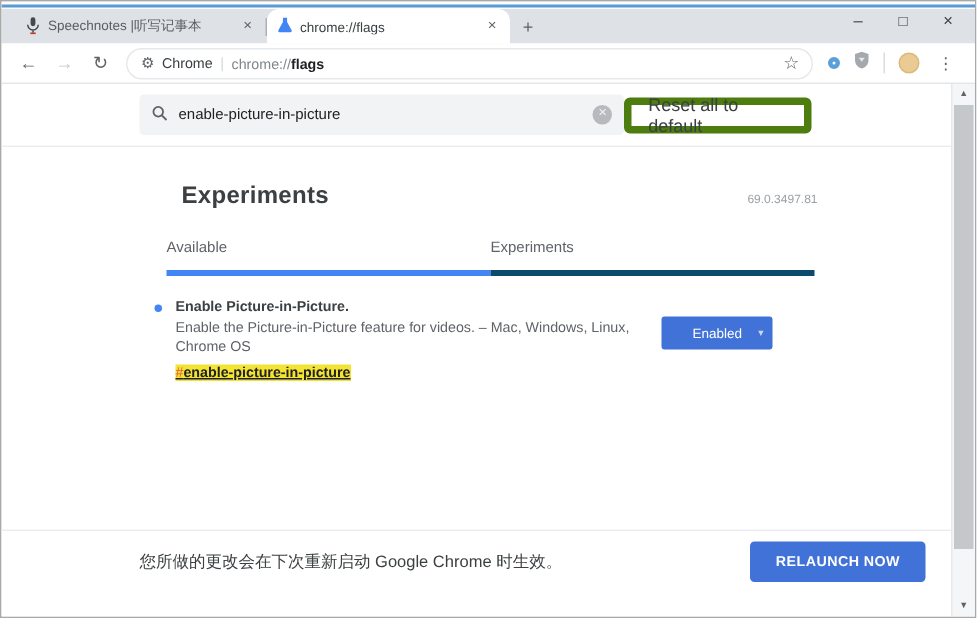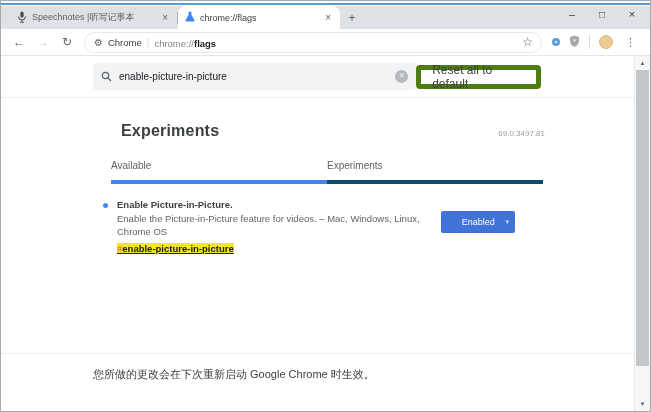"RELAUNCH NOW" div.relaunch-btn { html: none -> <div>RELAUNCH NOW</div> }
